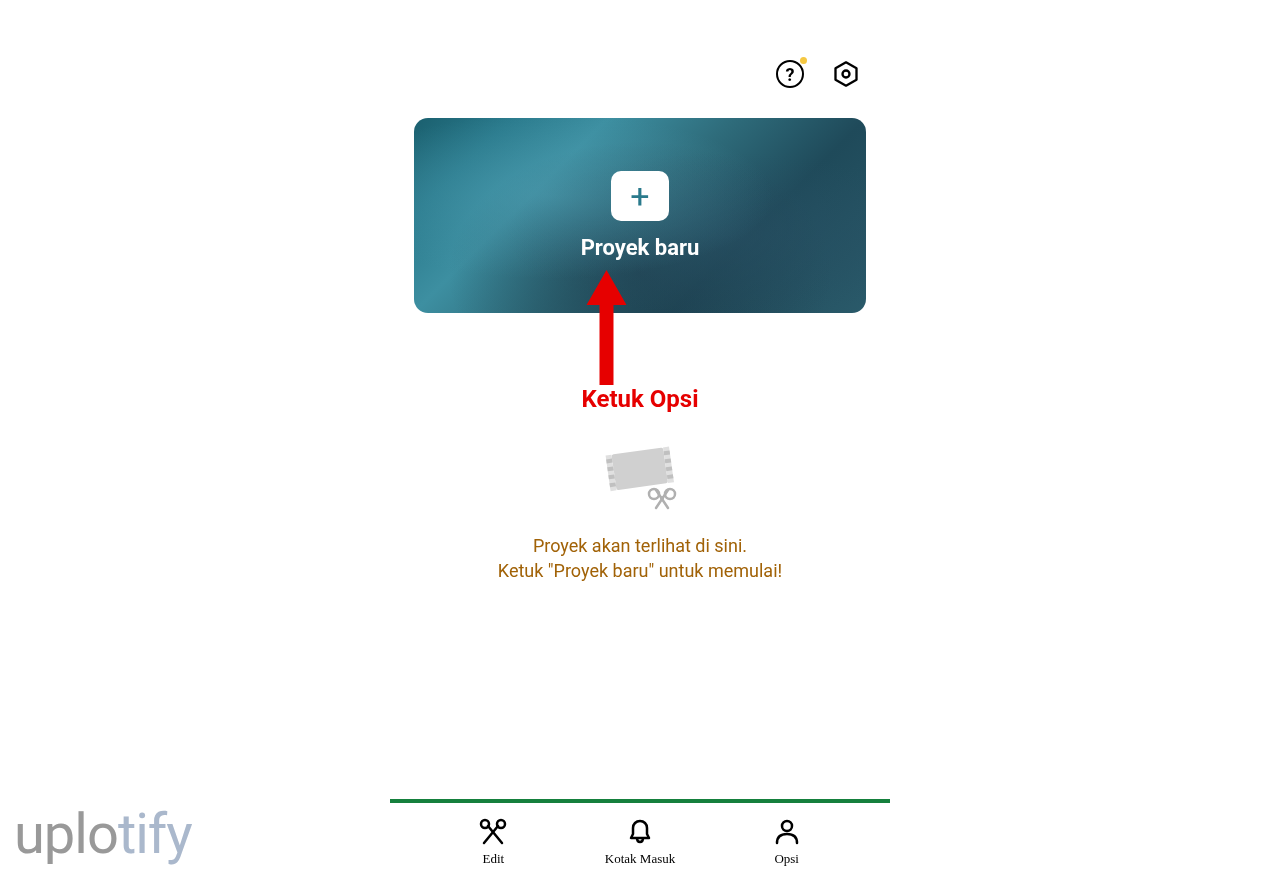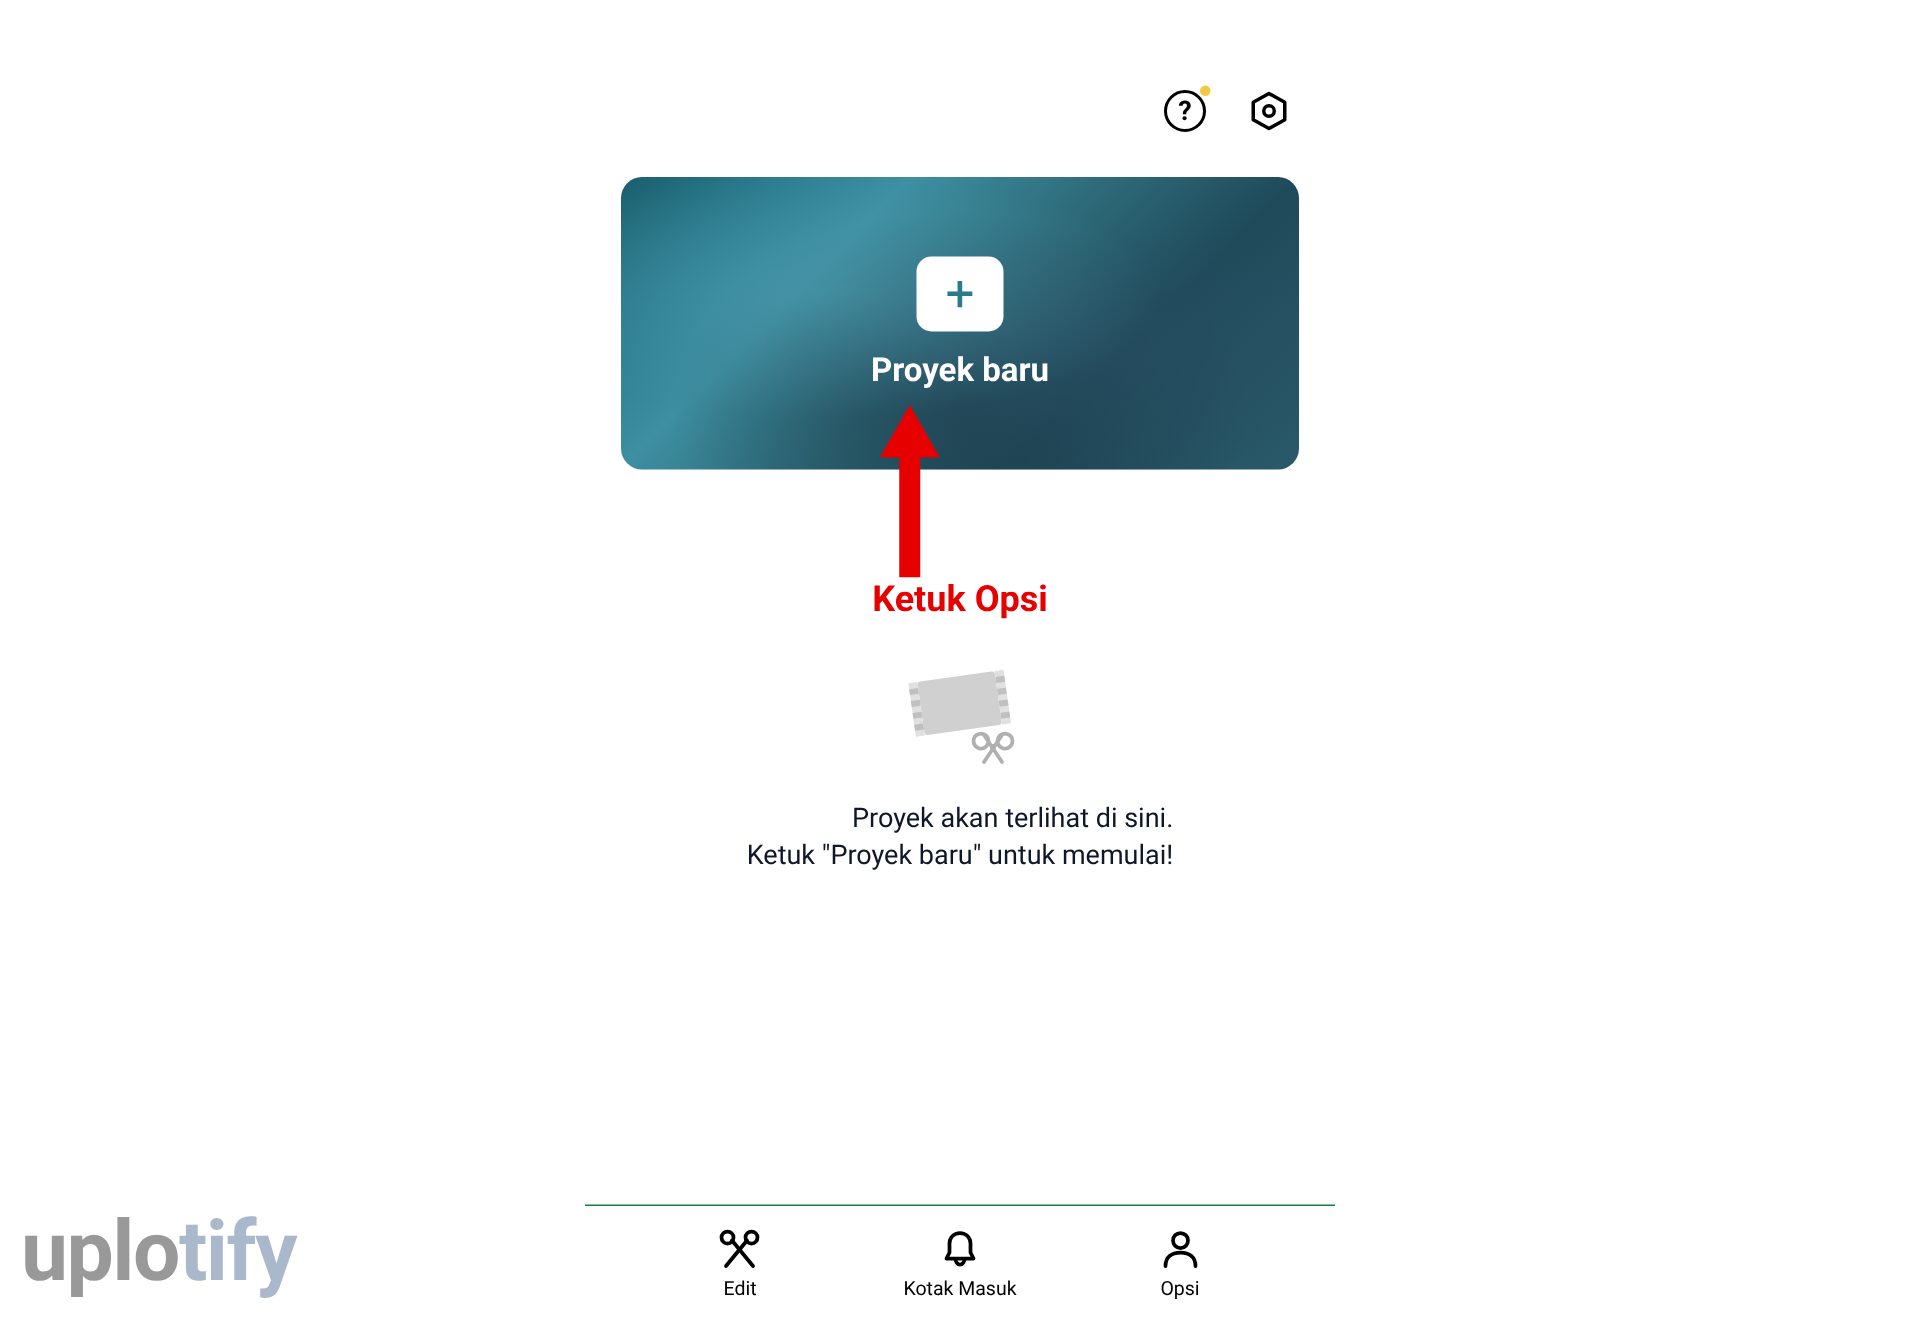"Proyek akan terlihat di sini." .empty-text { color: #0f172a -> #a16207; text-align: right -> center }
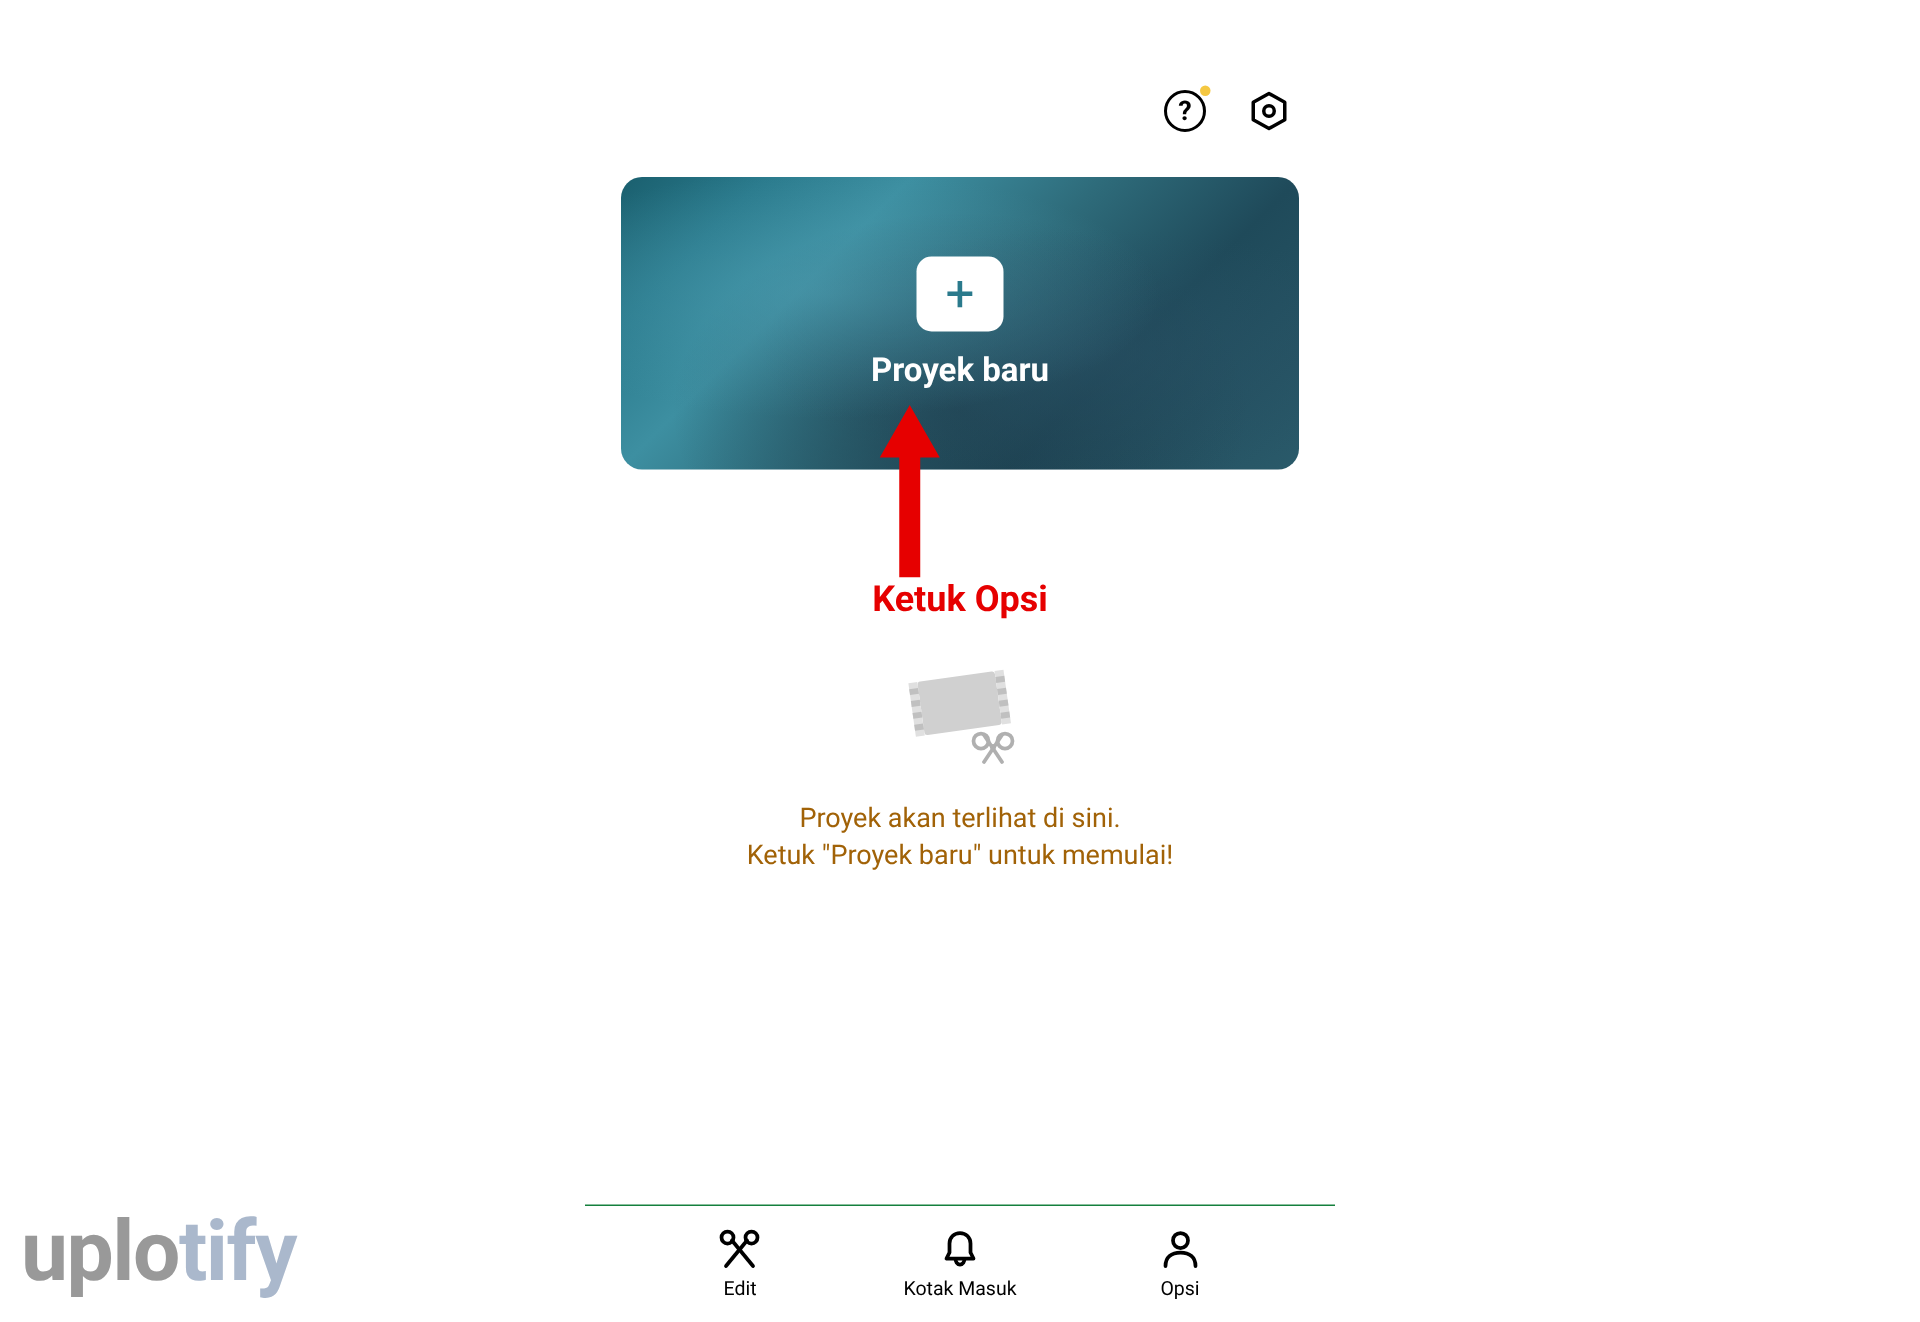"uplotify" .watermark { font-weight: 700 -> 400 }
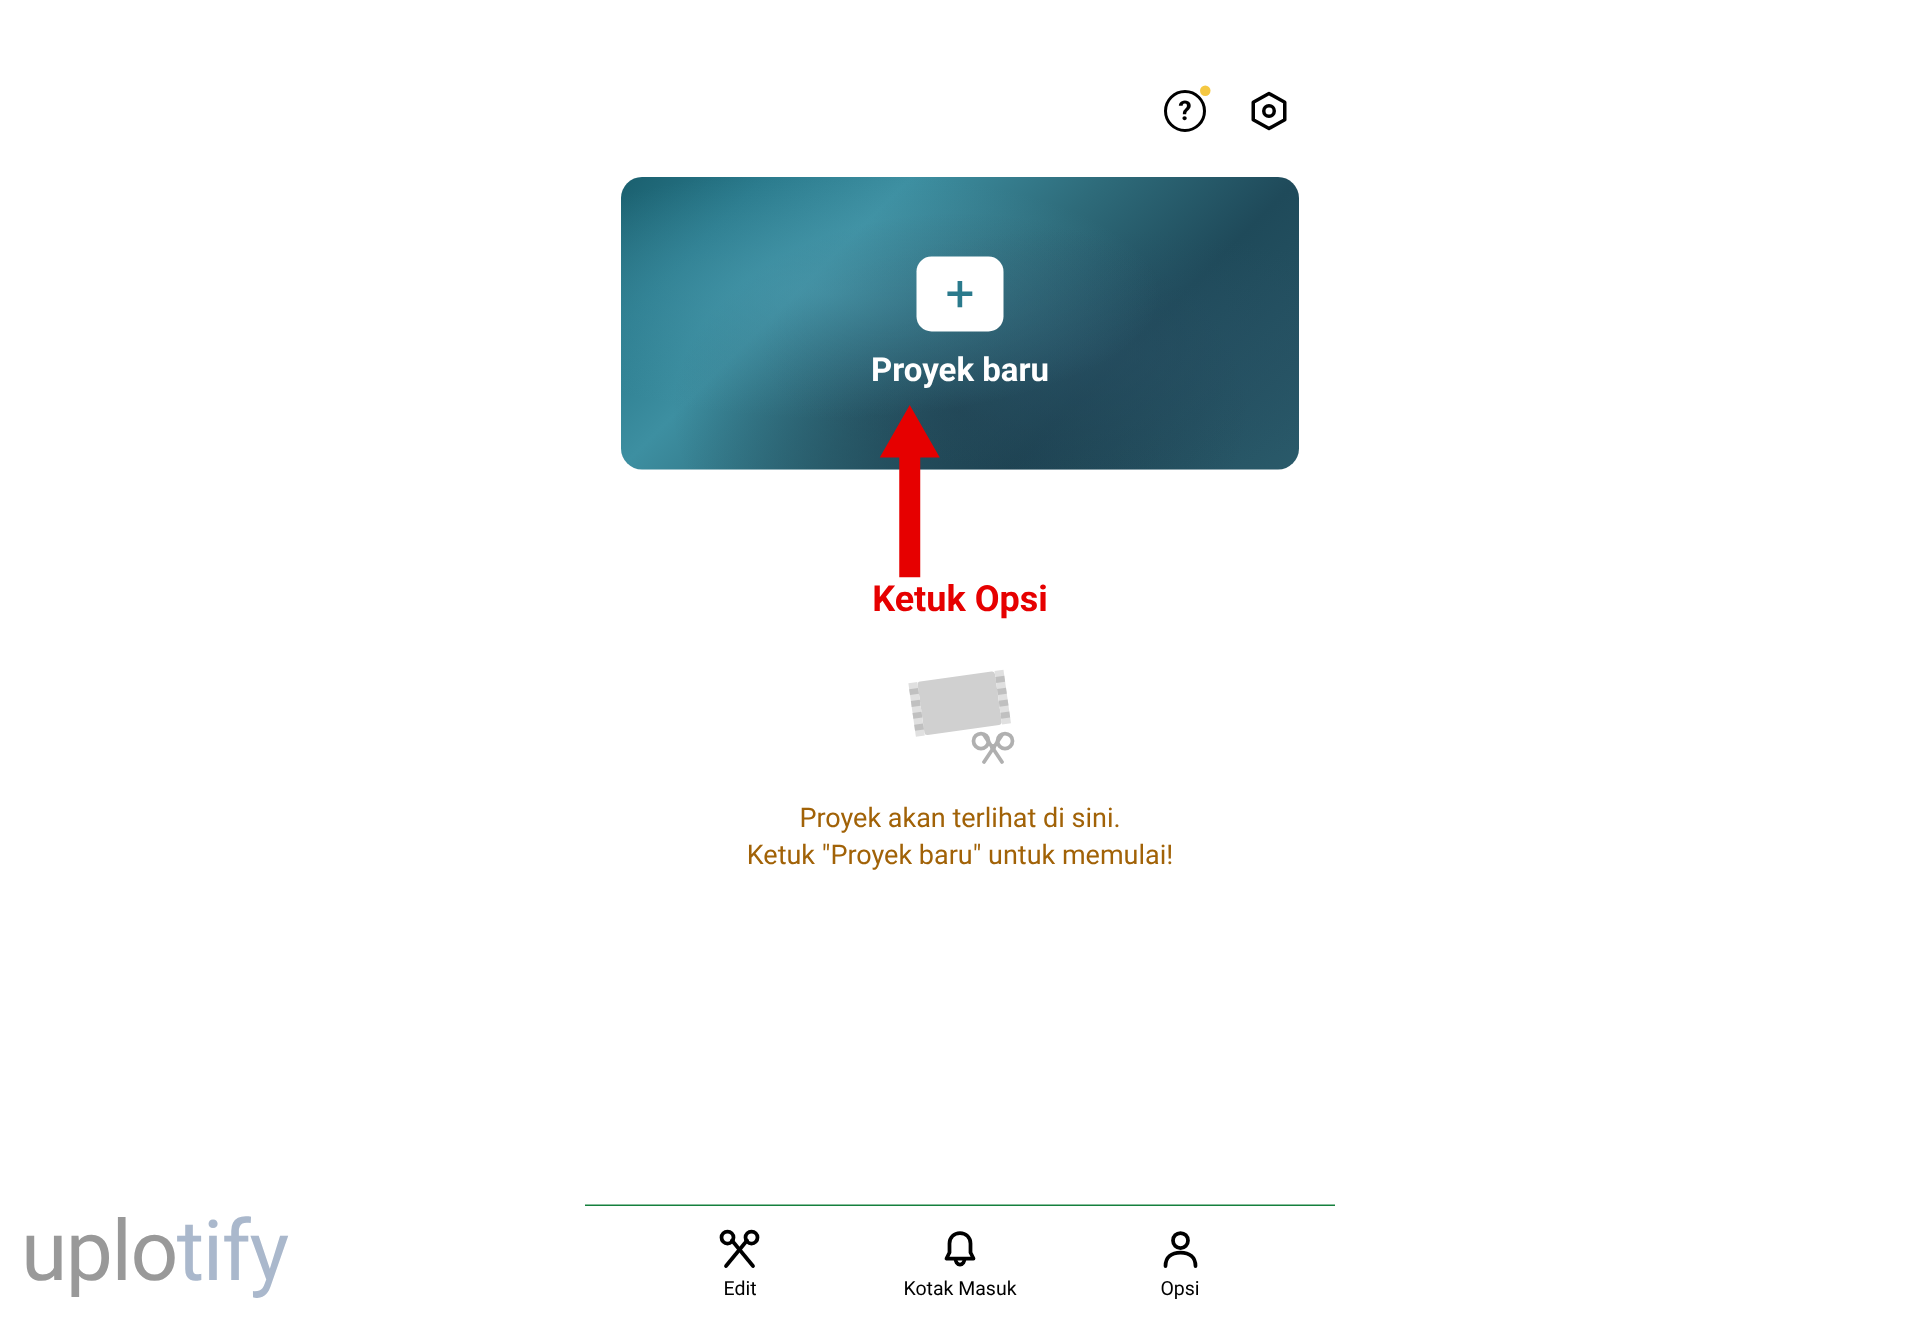"Edit" .bottom-nav { border-top: 1px solid #15803d -> 4px solid #15803d; font-family: none -> Liberation Serif, serif }
